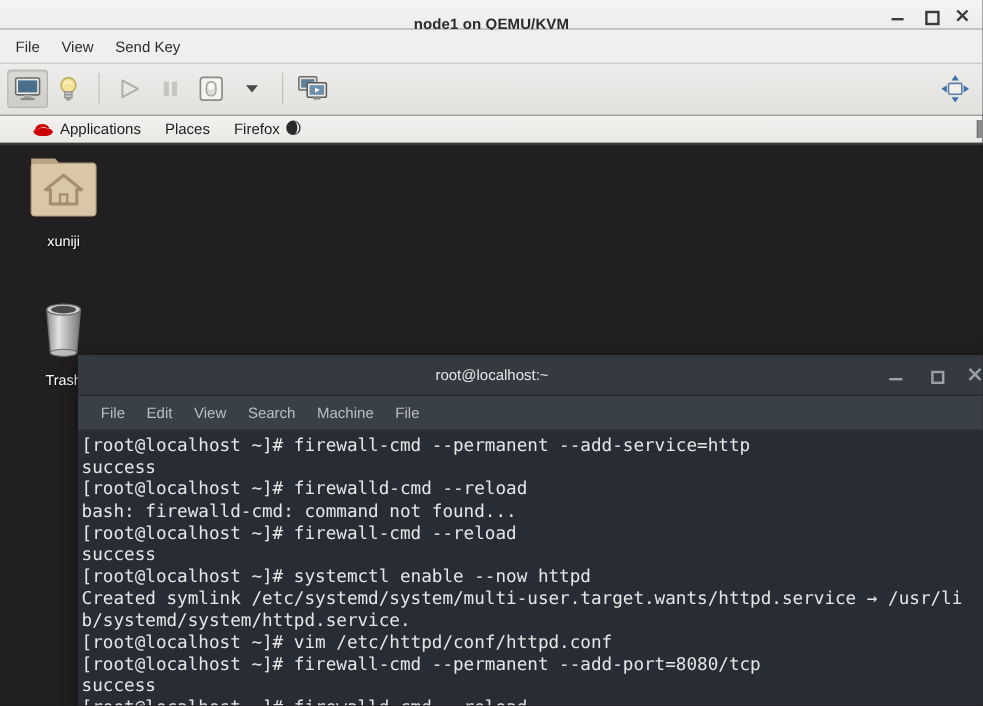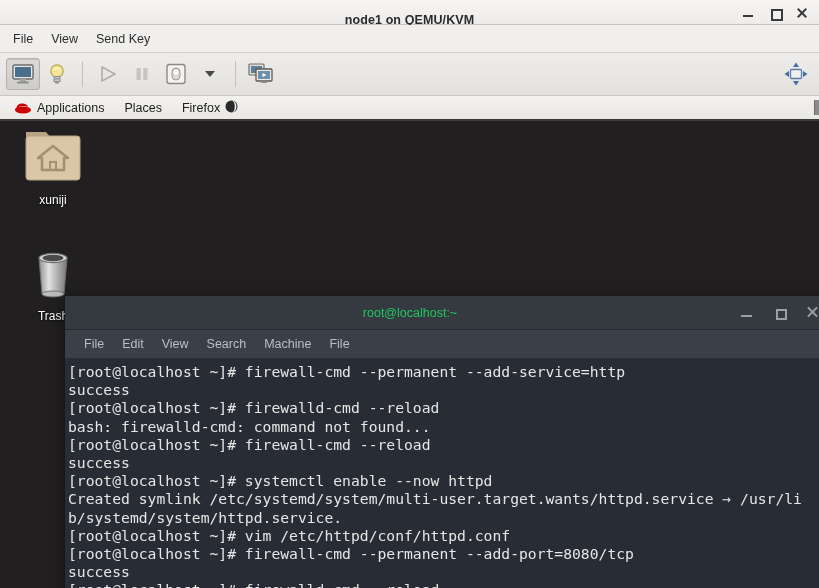"Applications" .gnome-panel { padding-left: 4px -> 17px }
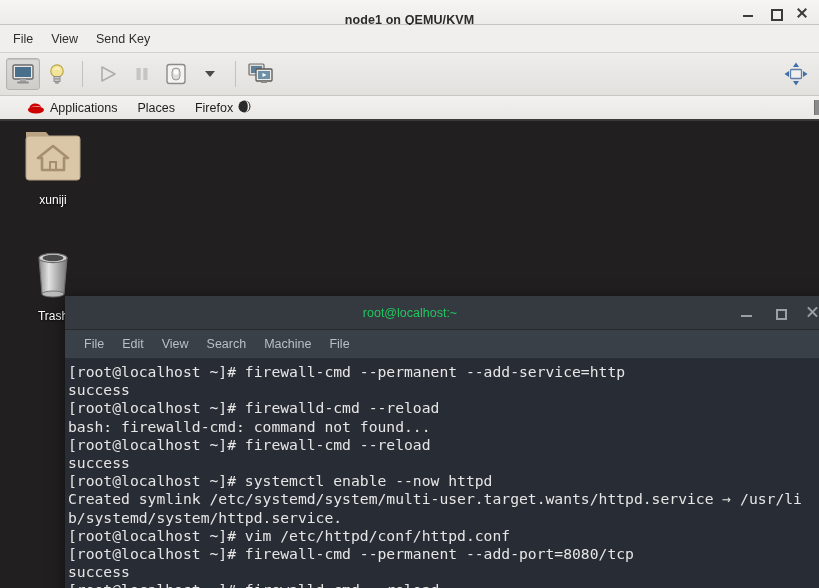"root@localhost:~" .term-title { color: #22c55e -> #e5e5e5 }
